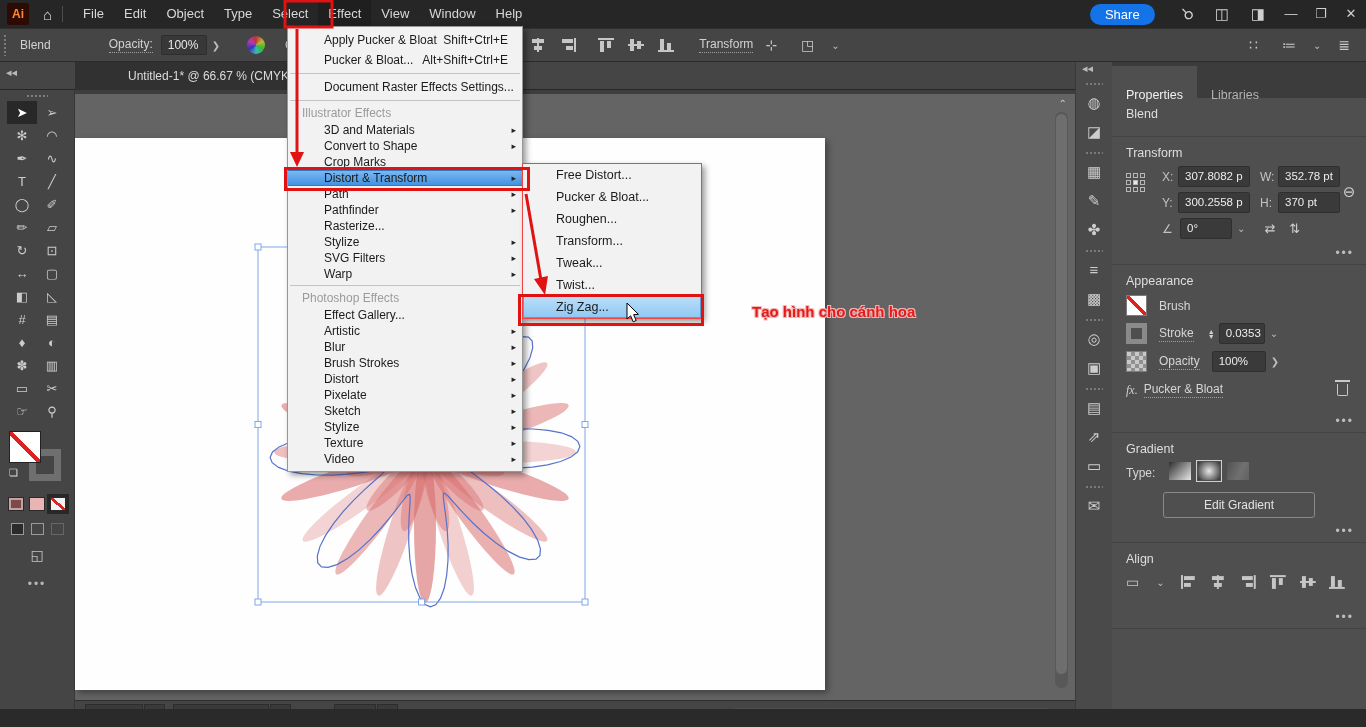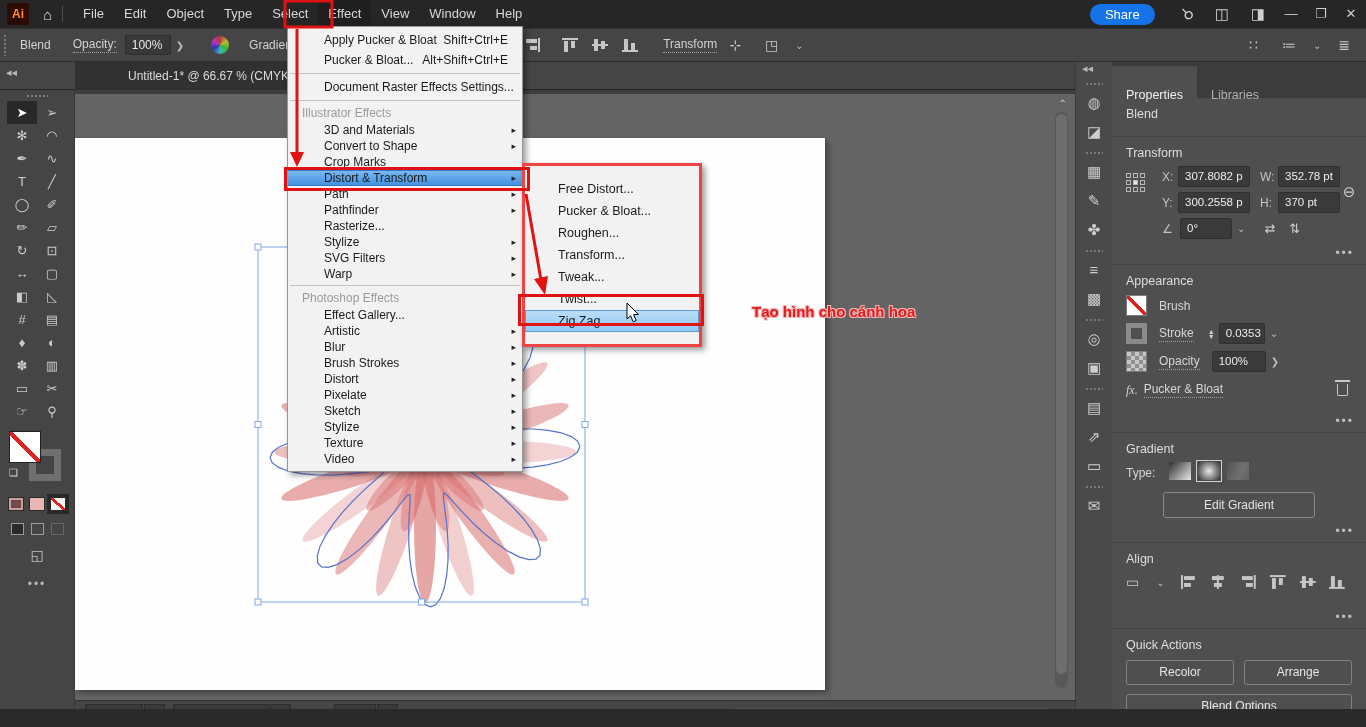"Opacity:" div.ob-label { margin-left: 22px -> 58px }
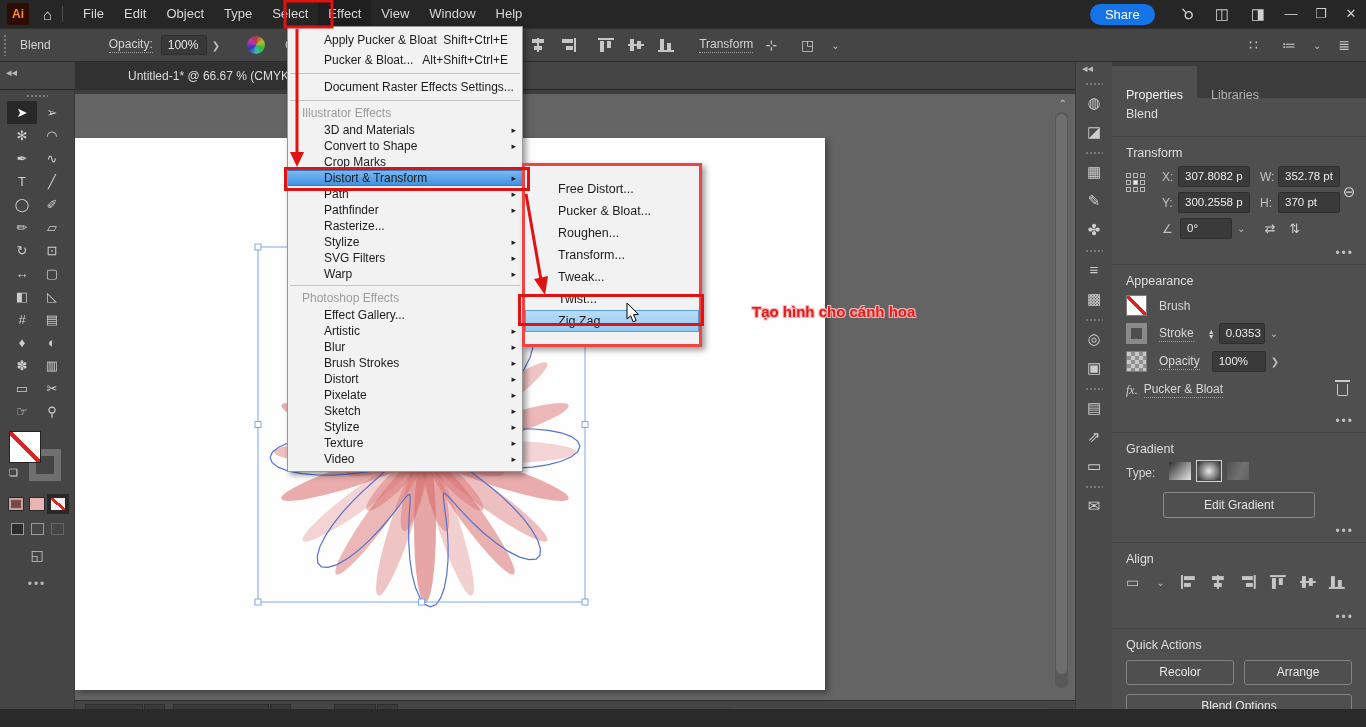"Free Distort..." .submenu { border: 3px solid #ef4444 -> 1px solid #ef4444; padding: 12px 0 -> 0 0 }
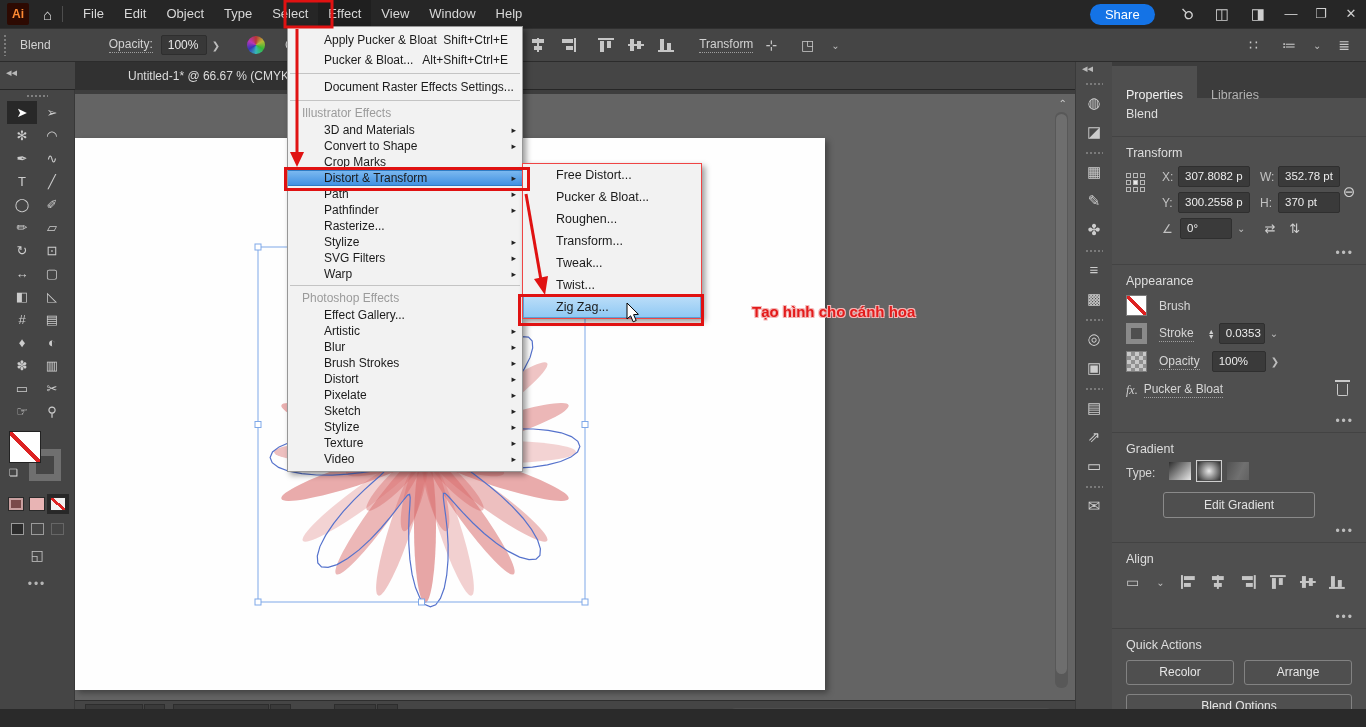"Quick Actions" div.psec { html: <div> <div>Quick Actions</div> <div> <div>Recolor</div> <div>Arrange</div> </div> <div>Blend Options</div> </div> -> none }
